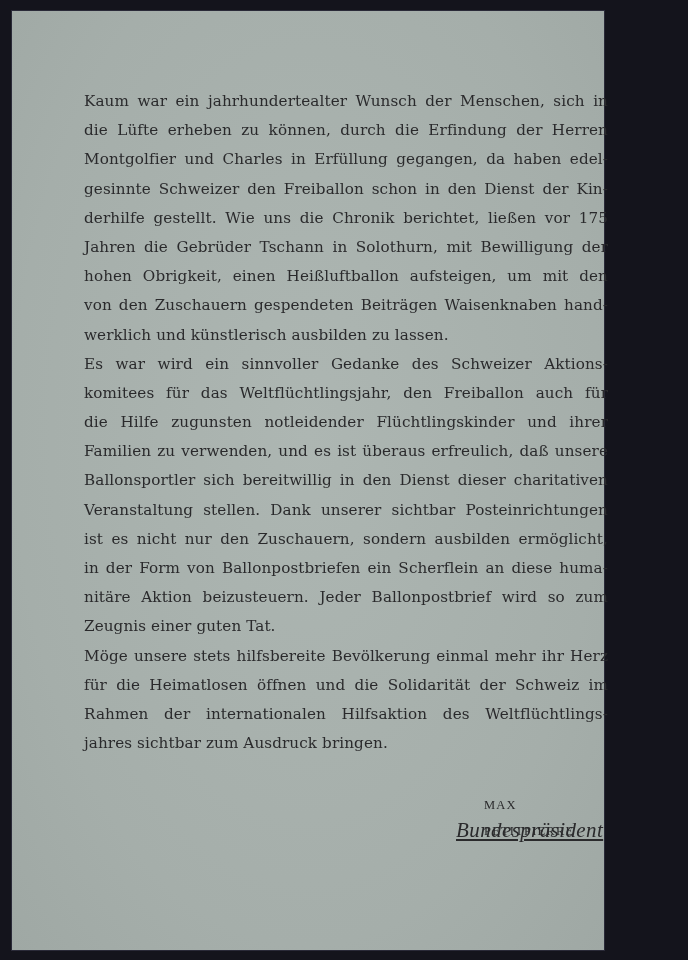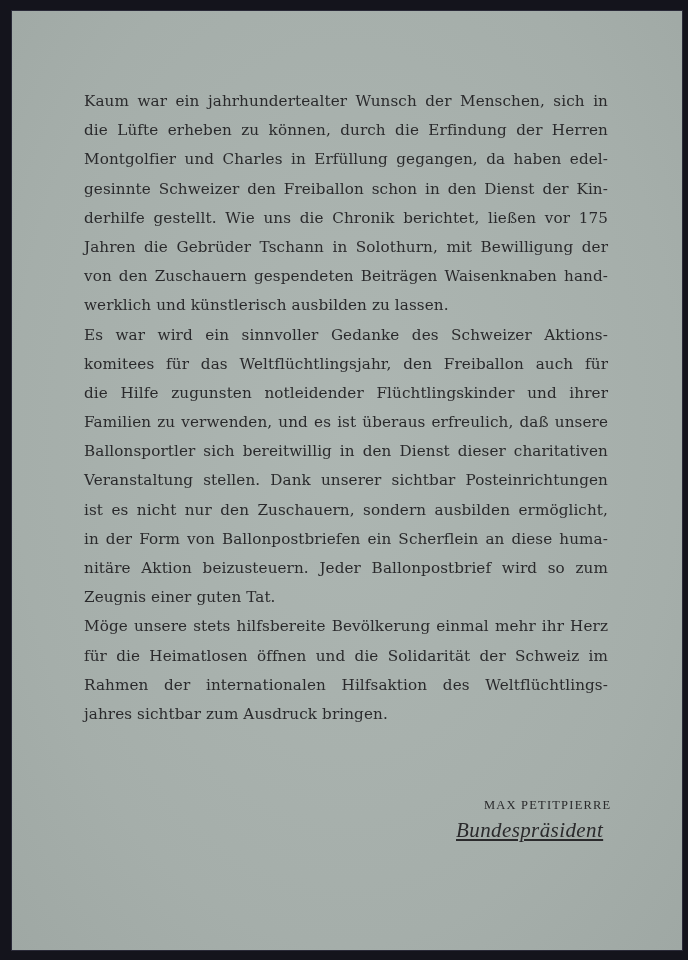"Kaum war ein jahrhundertealter Wunsch" .paper { width: 670px -> 592px }
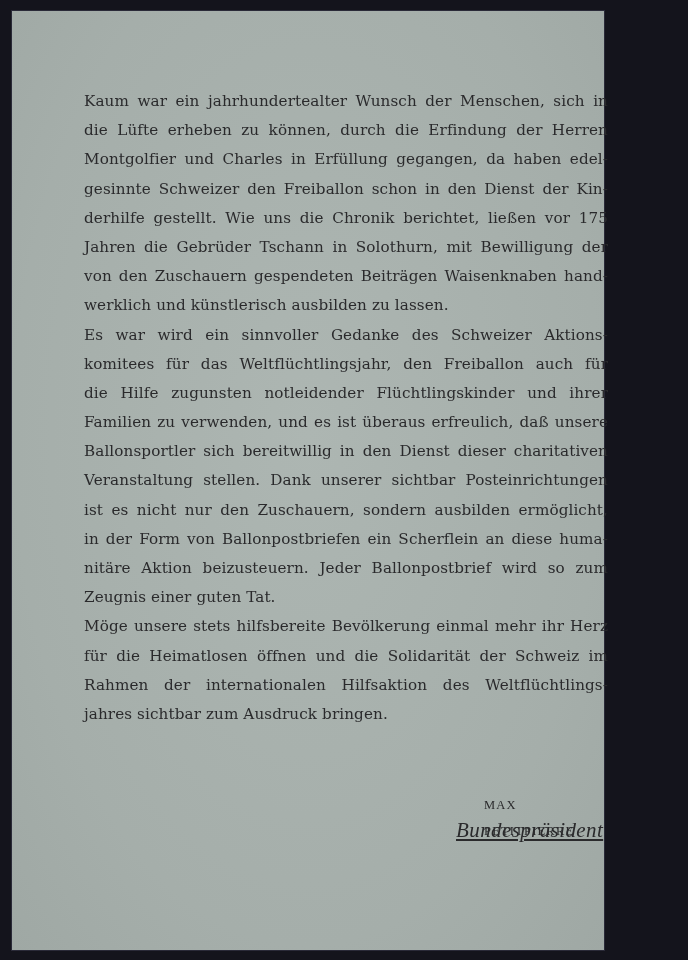"hohen Obrigkeit, einen Heißluftballon" span.line { html: none -> <span>hohen Obrigkeit, einen Heißluftballon aufsteigen, um mit den</span> }
